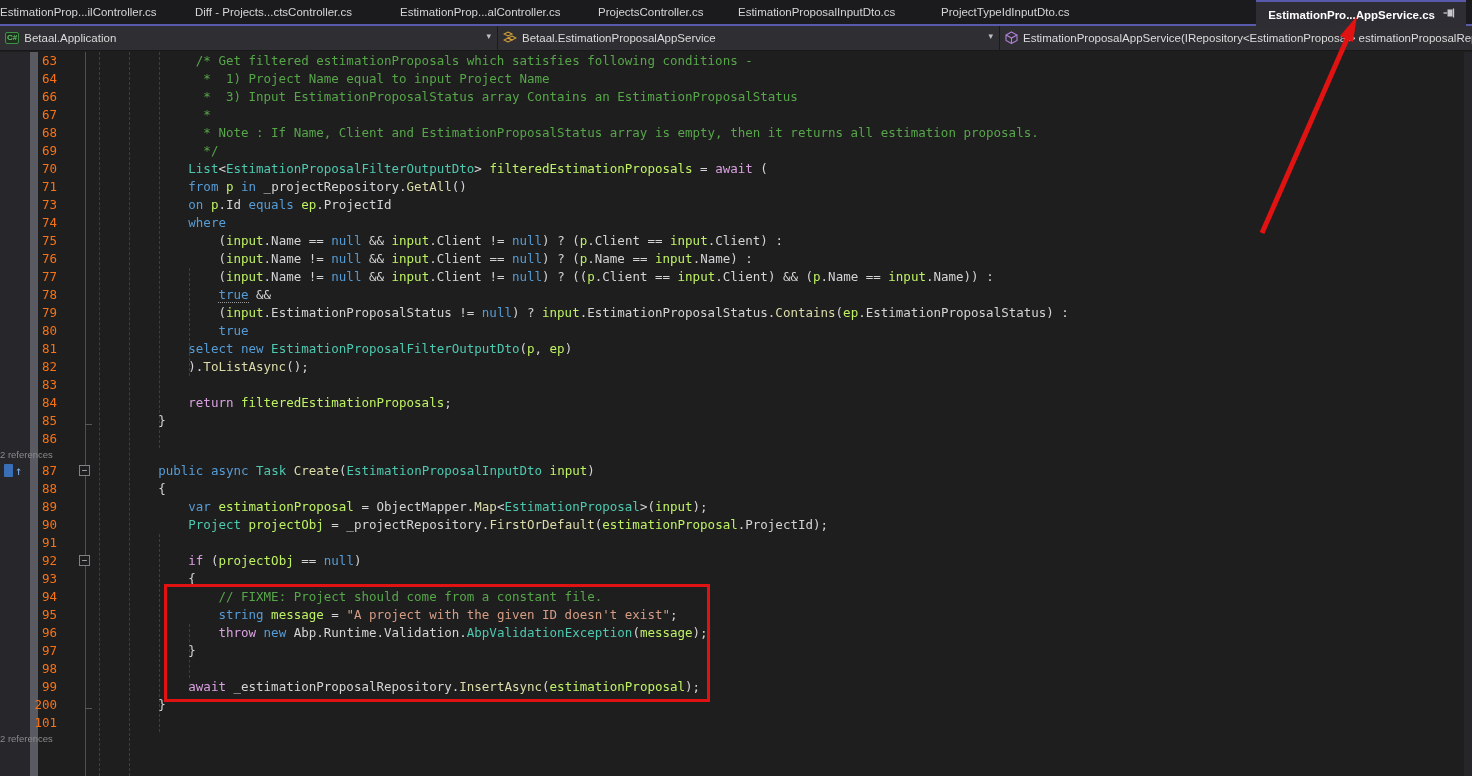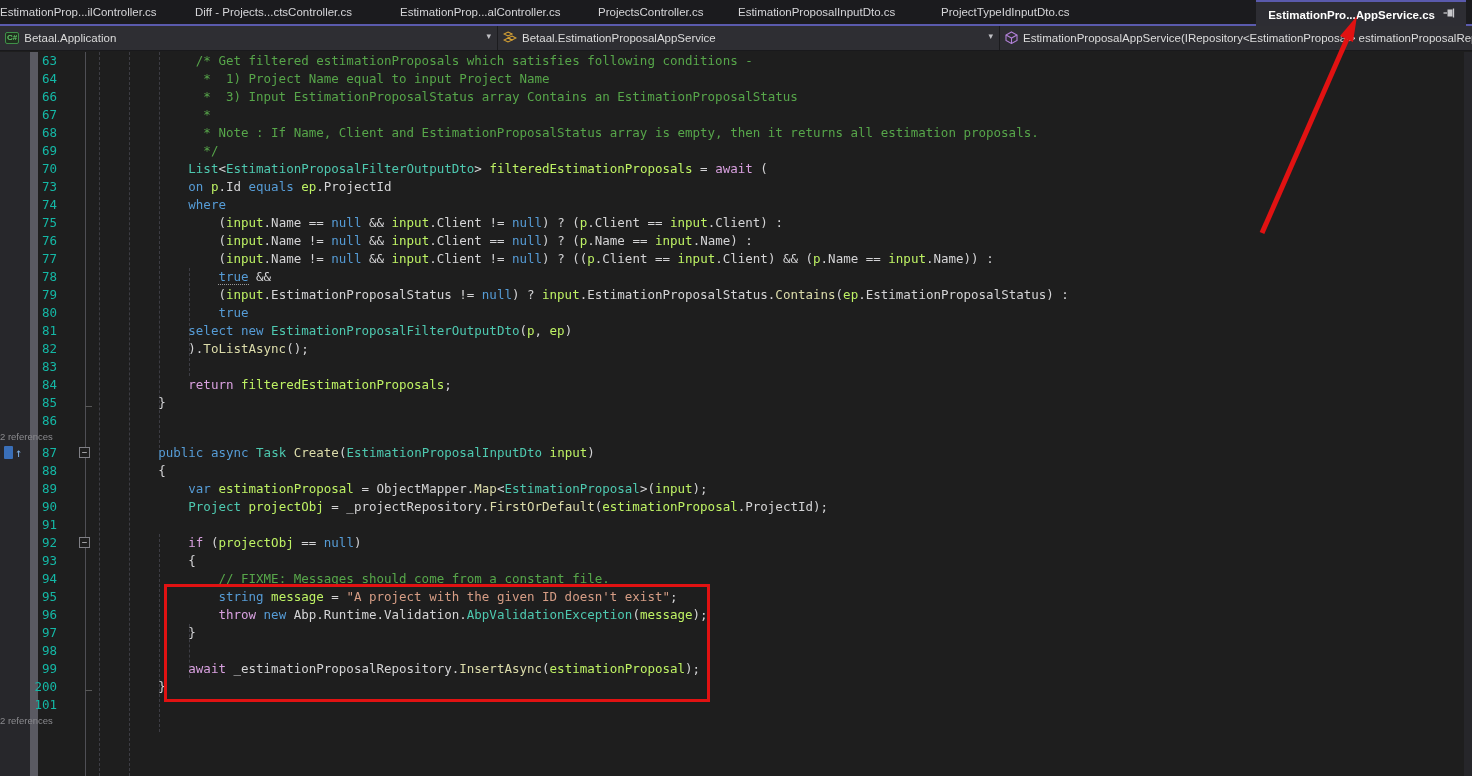"63" .ln { color: #14b8a6 -> #f97316 }
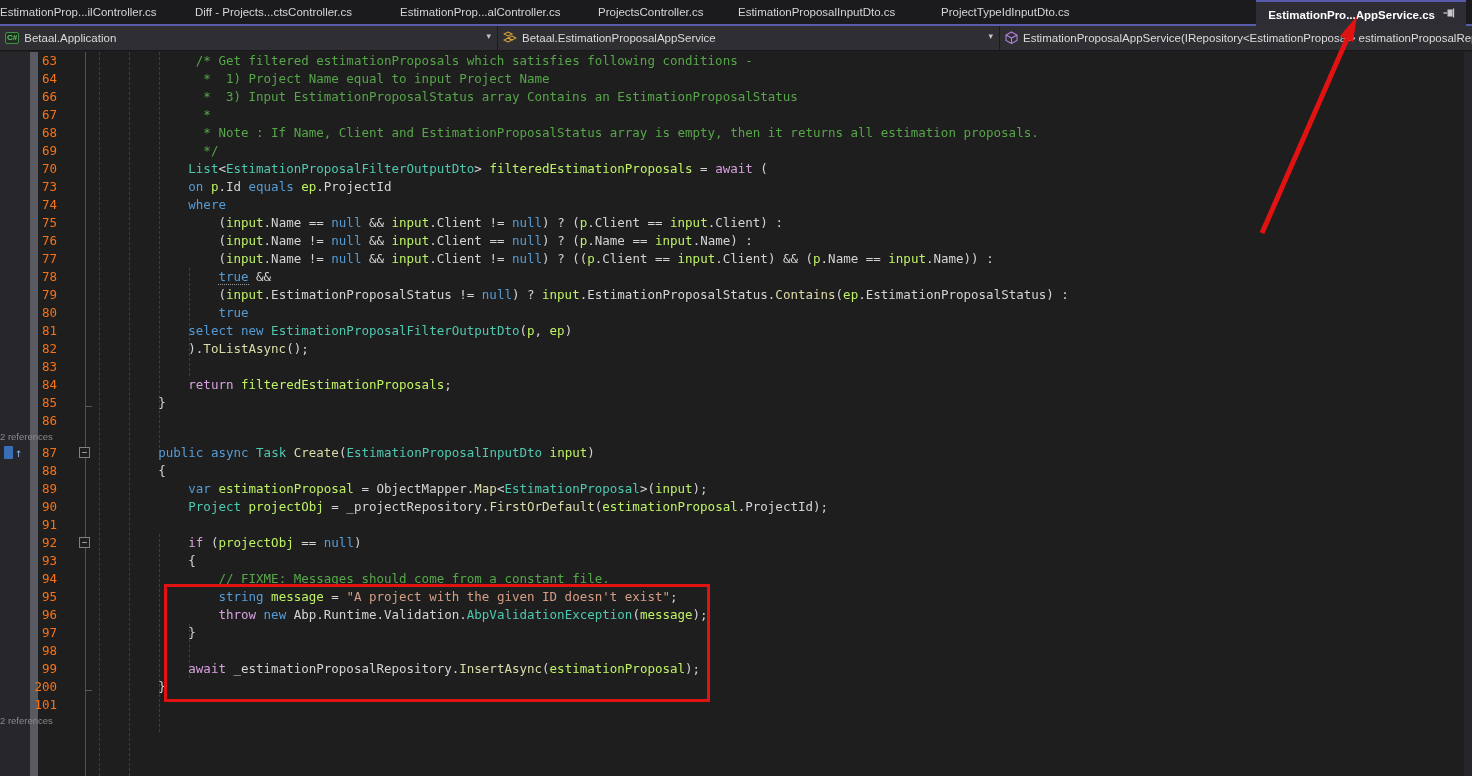"71 from p in _projectRepository.GetAll()" div.crow { html: none -> <div><span>71</span><span><span> </span><span>from</span><span> </span><span>p</span><span> </span><span>in</span><span> _projectRepository.</span><span>GetAll</span><span>()</span></span></div> }
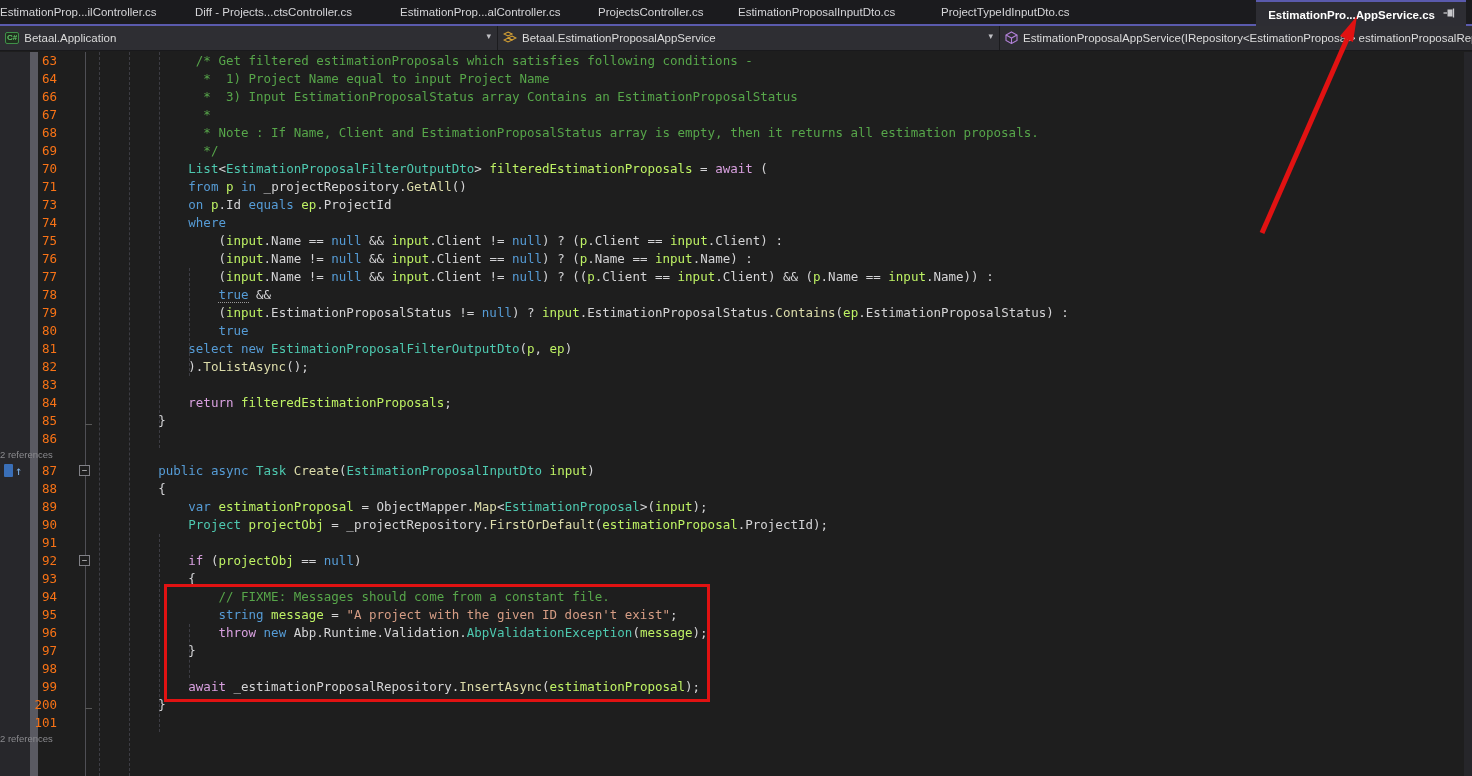"// FIXME: Messages should come" span.cm { text: Messages -> Project }
